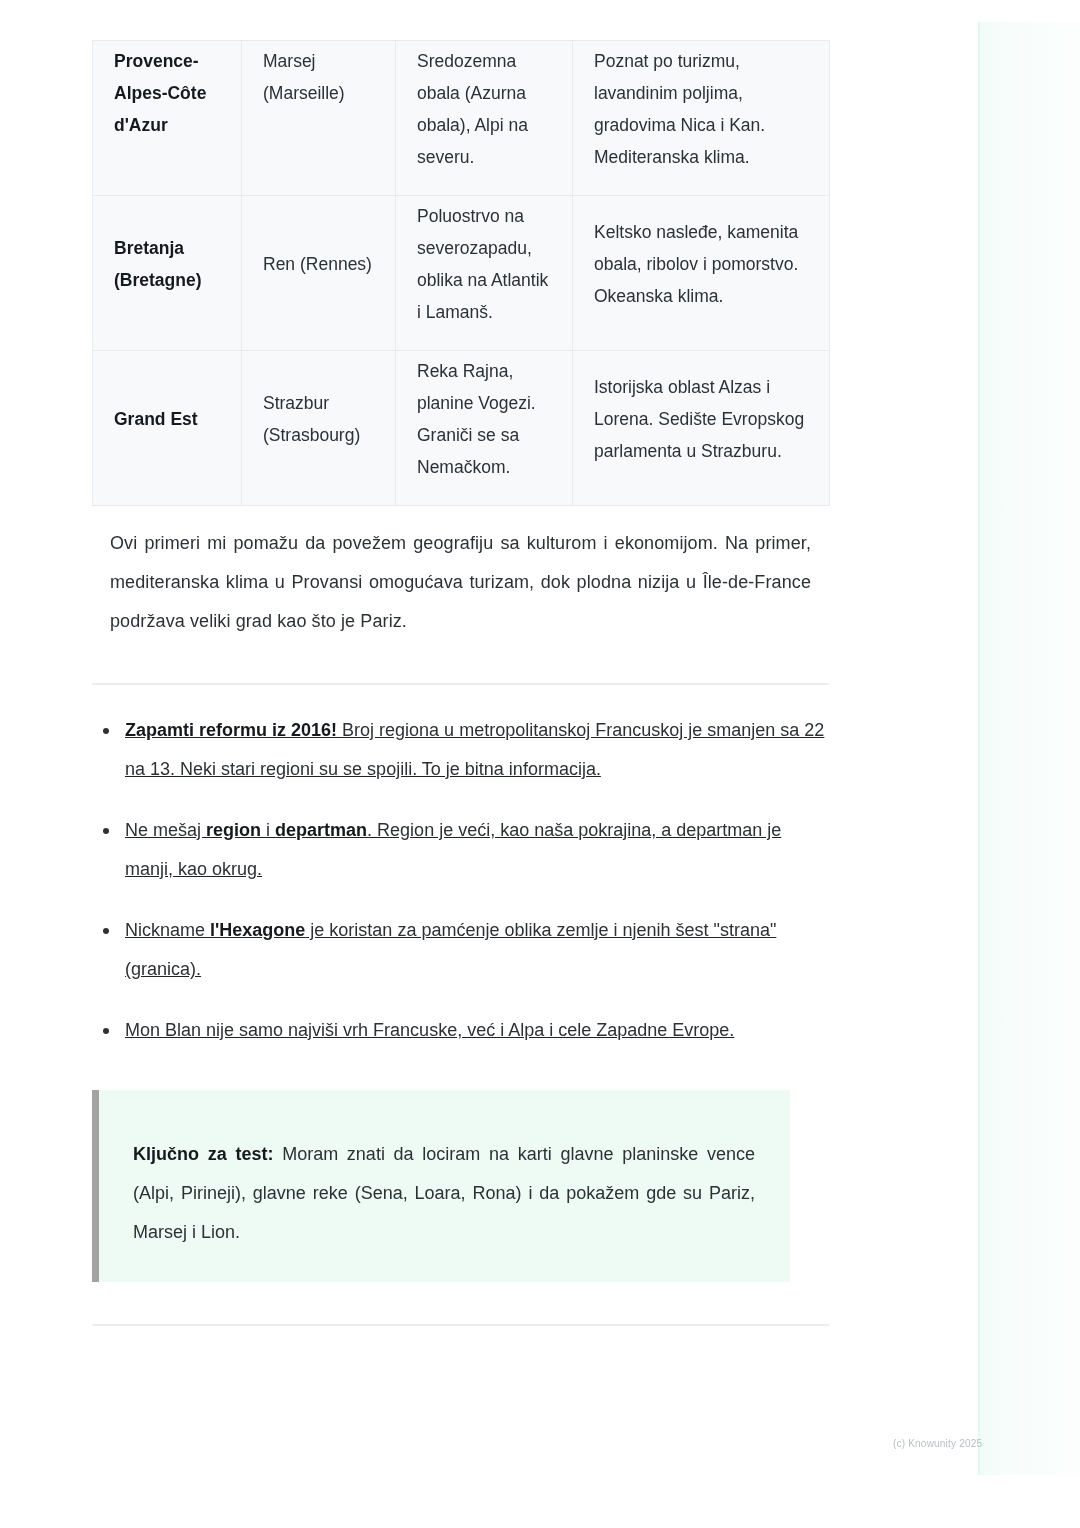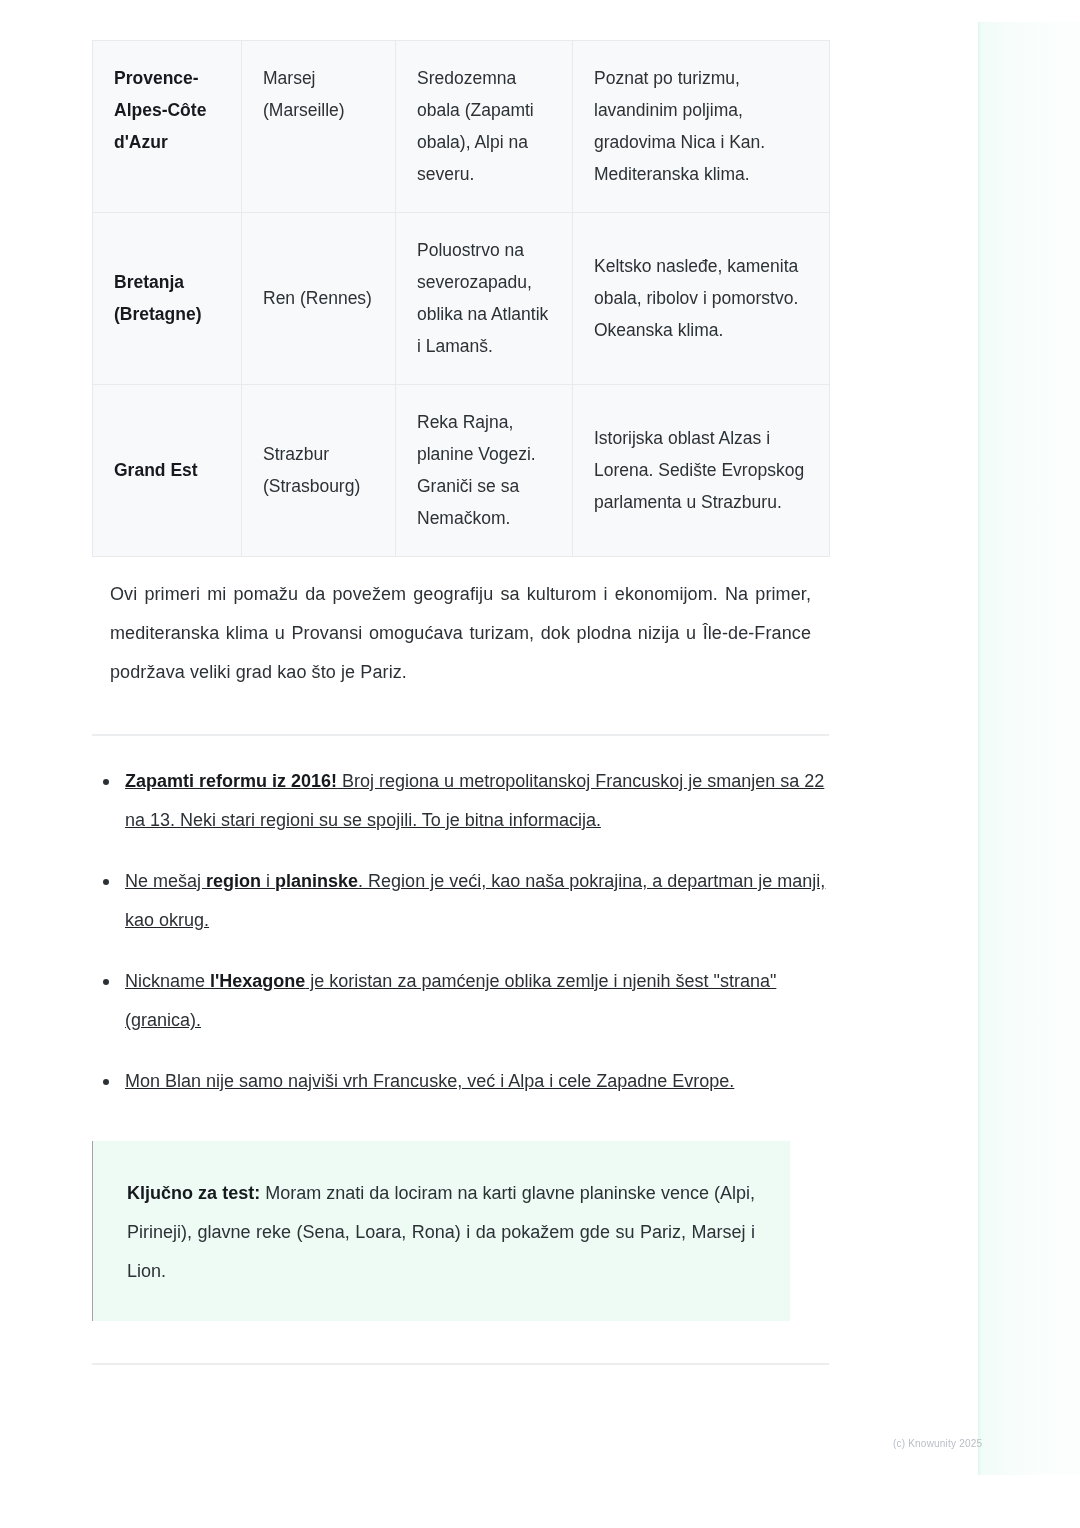"Provence-Alpes-Côte d'Azur" table.regions td { padding: 21px 20px 22px 21px -> 4px 20px 22px 21px }
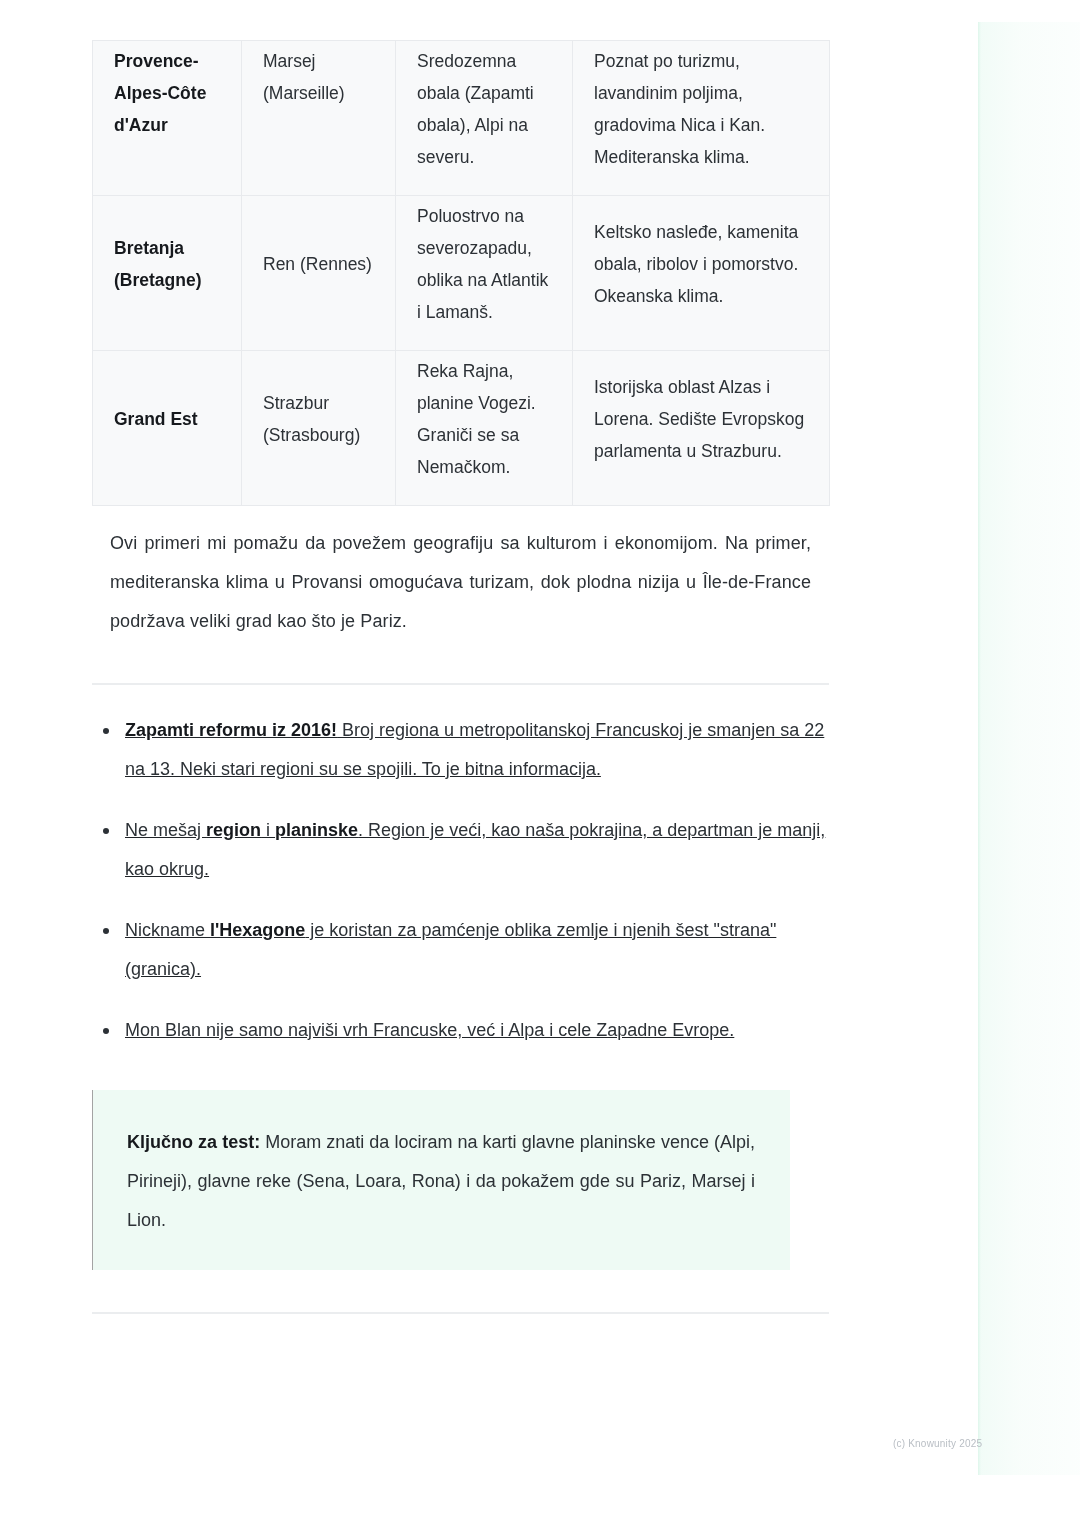"Sredozemna obala (Zapamti obala), Alpi" td.top { text: Zapamti -> Azurna }
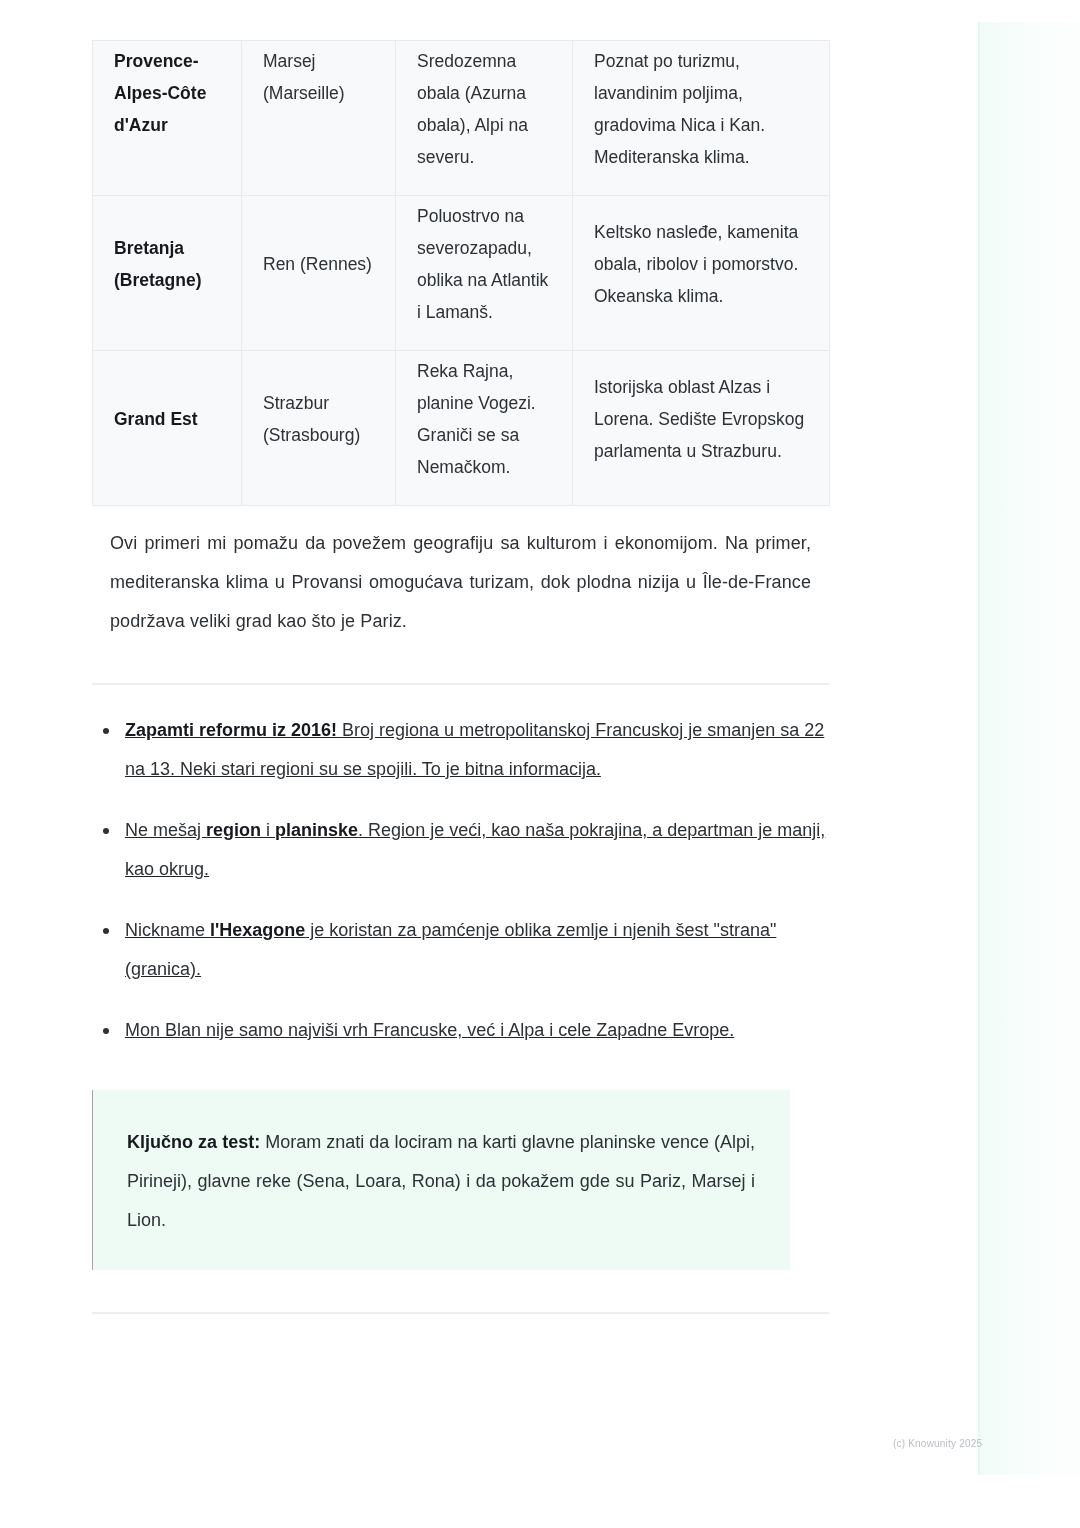"planinske" b { text: planinske -> departman }
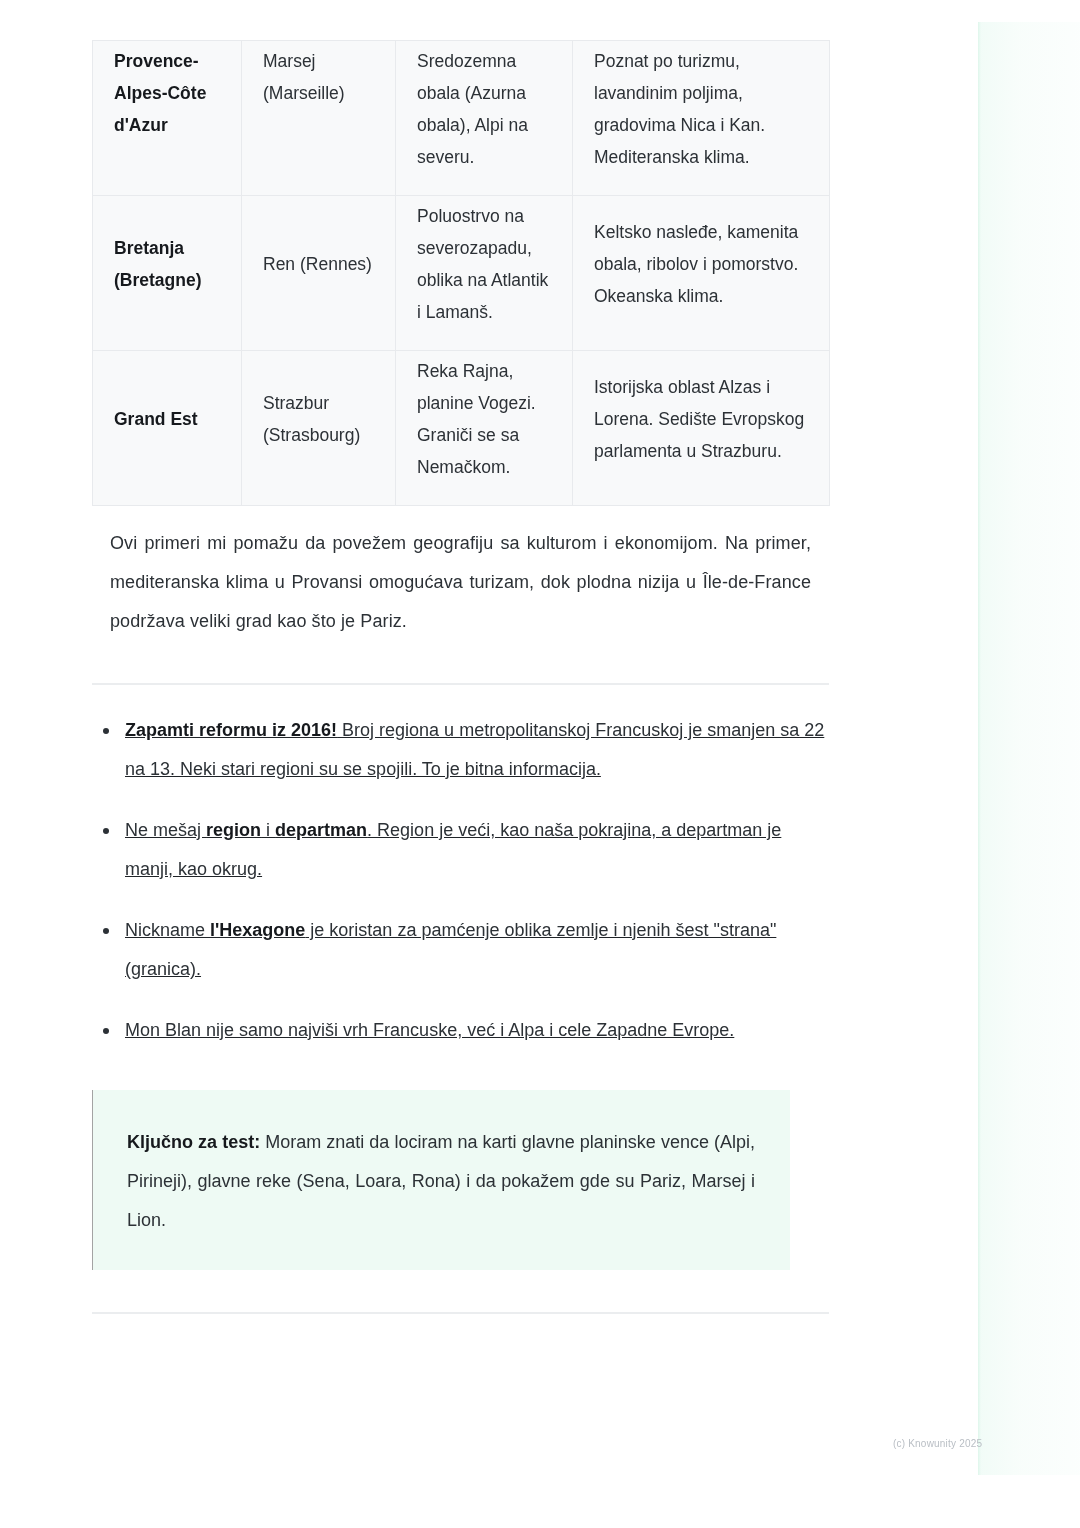"Ključno za test: Moram znati" .callout { border-left: 1px solid #a3a3a3 -> 7px solid #a3a3a3; padding: 33px 35px 30px 34px -> 45px 35px 30px 34px }
